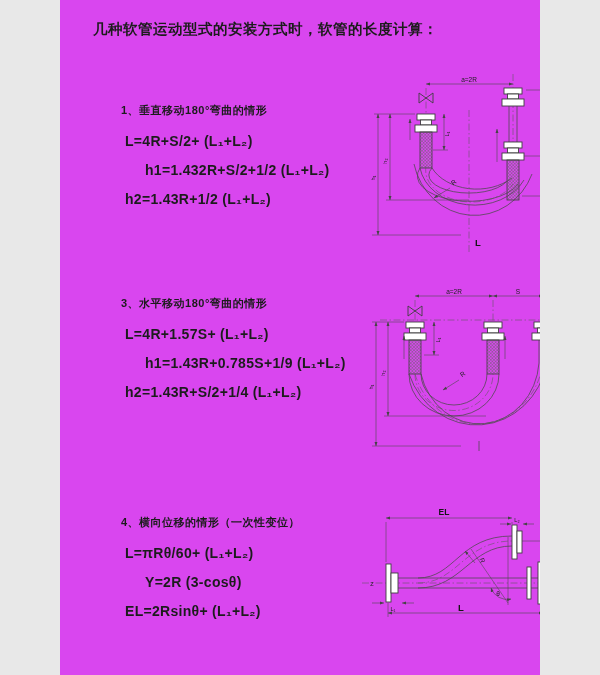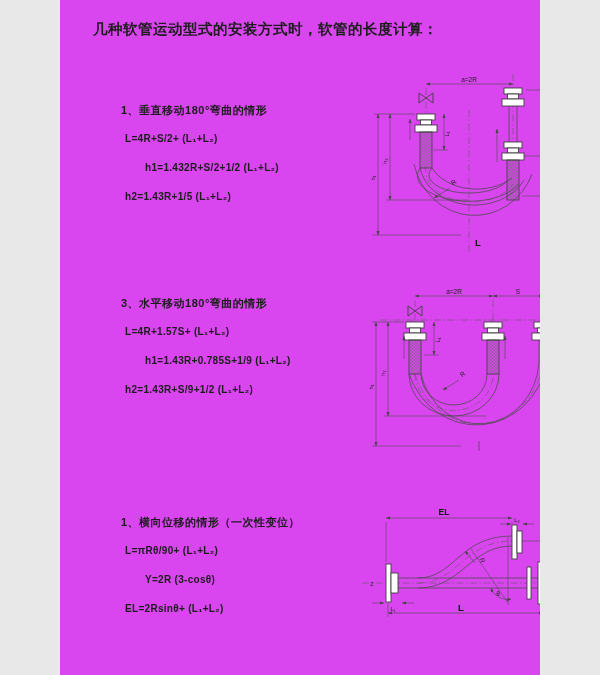"L=4R+S/2+ (L₁+L₂)" .formula { font-size: 10px -> 14px }
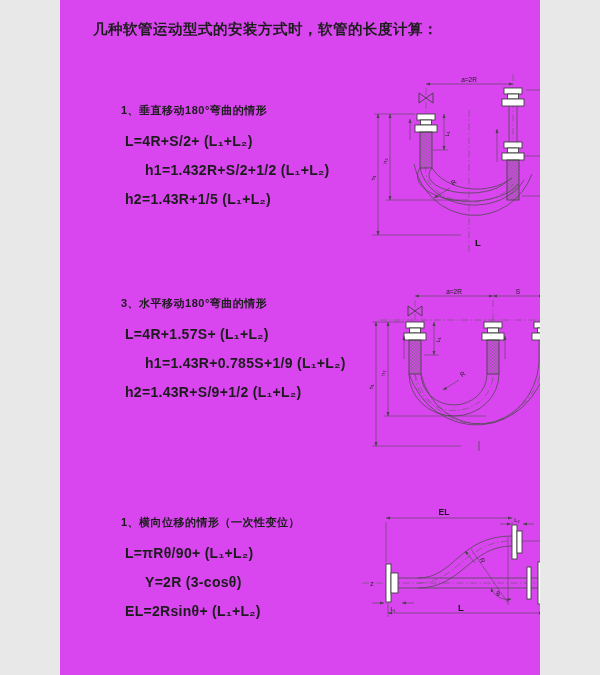"h2=1.43R+1/5 (L₁+L₂)" div.formula { text: 1.43R+1/5 -> 1.43R+1/2 }
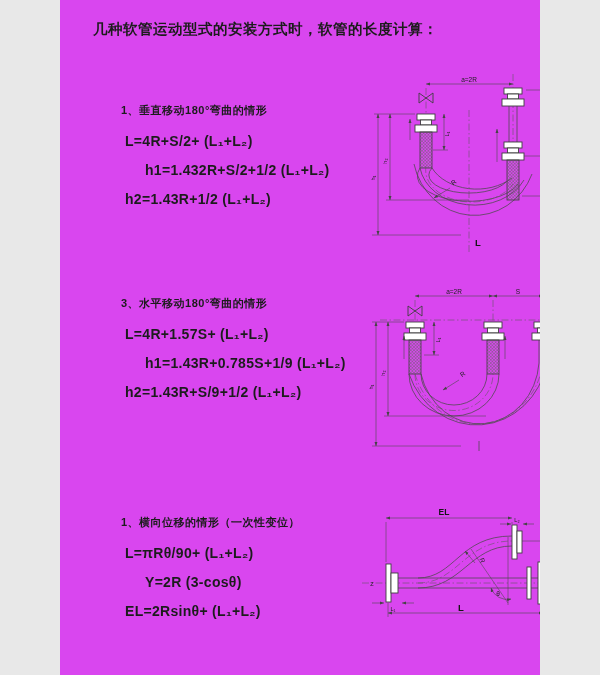"h2=1.43R+S/9+1/2 (L₁+L₂)" div.formula { text: 1.43R+S/9+1/2 -> 1.43R+S/2+1/4 }
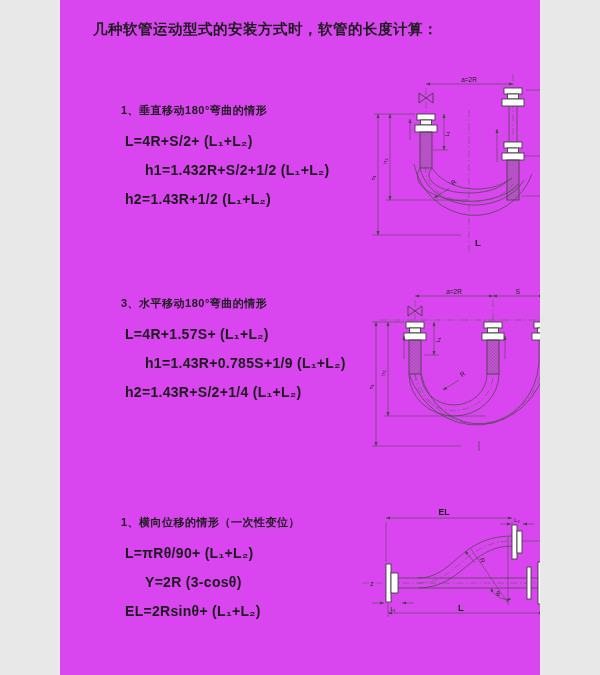"1、横向位移的情形（一次性变位）" div.heading { text: 1 -> 4 }
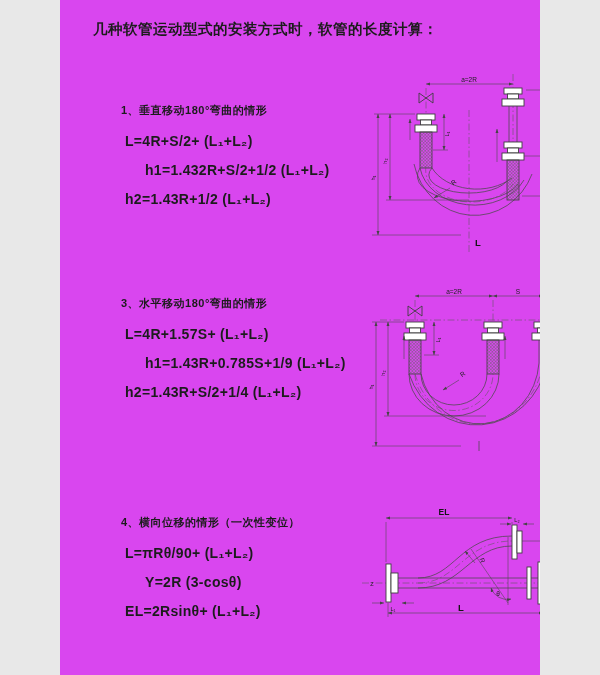"L=πRθ/90+ (L₁+L₂)" div.formula { text: πRθ/90+ -> πRθ/60+ }
